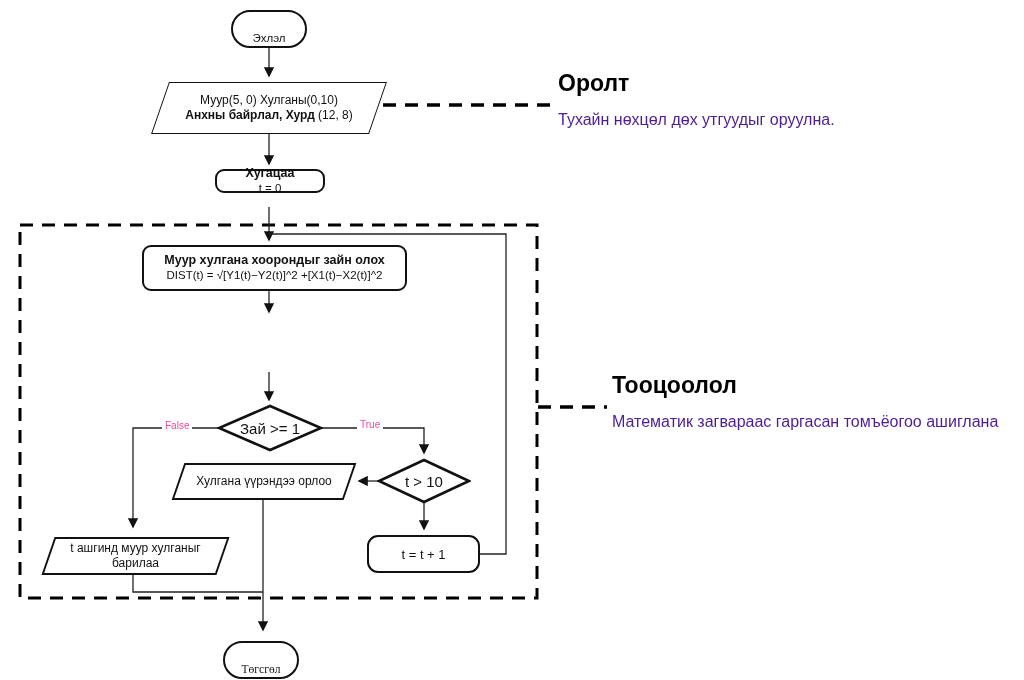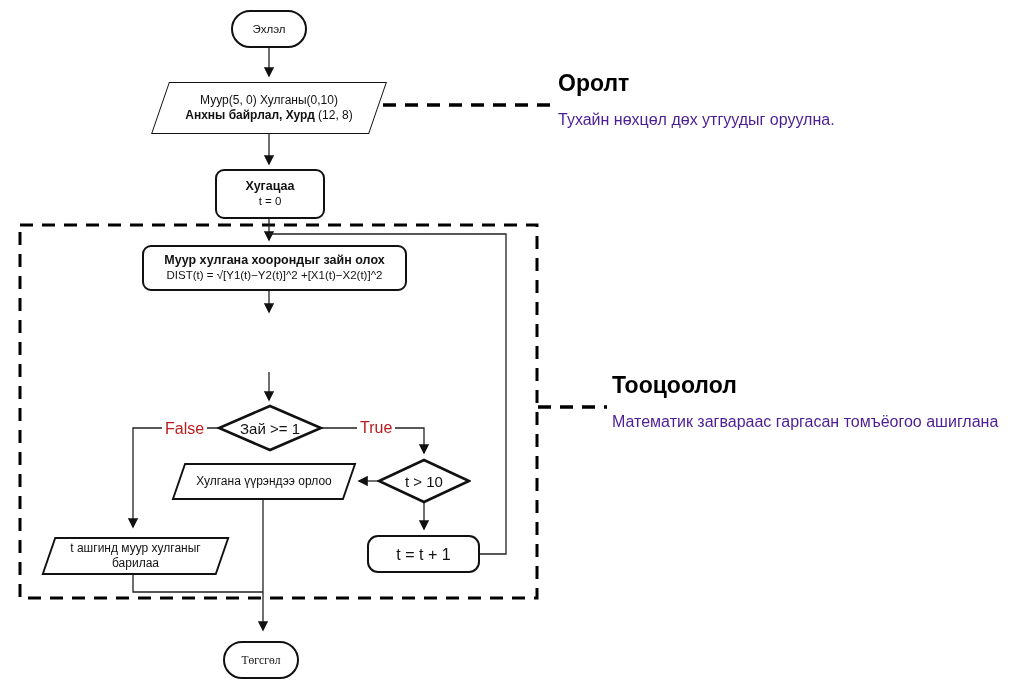"Эхлэл" .terminal { align-items: none -> flex-end }
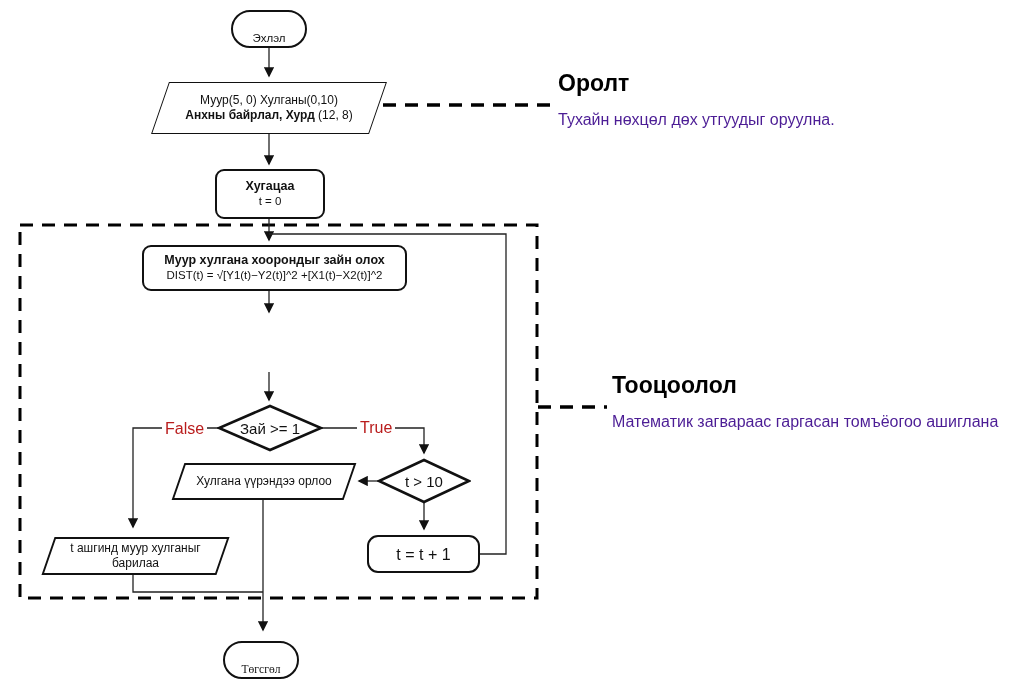"Хугацаа" div.node { height: 50px -> 24px }
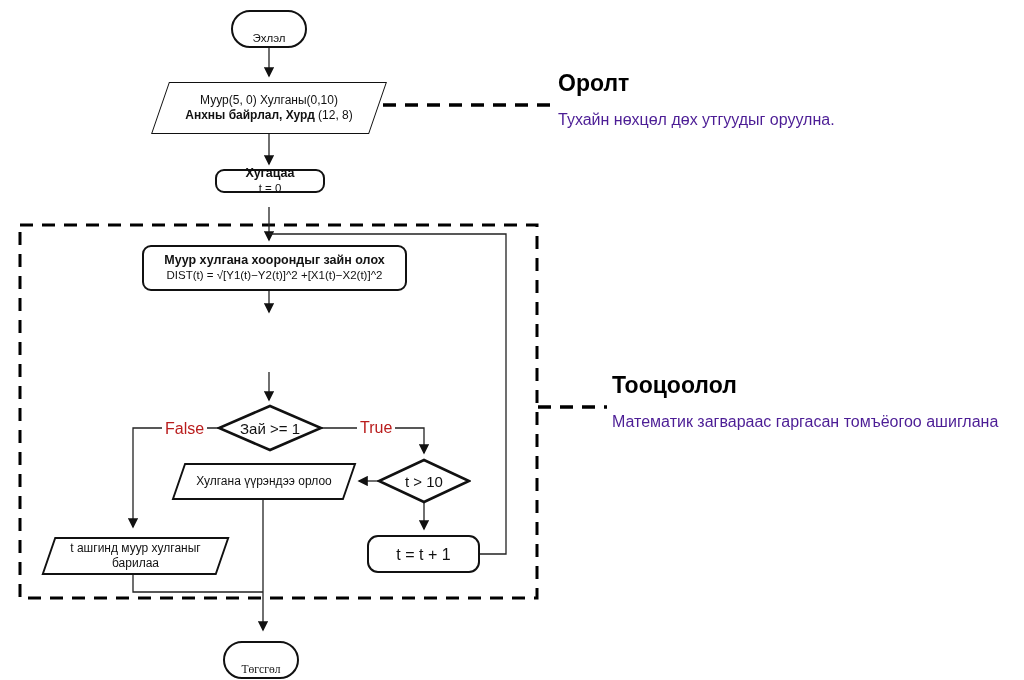"False" .edge-label { color: #b91c1c -> #ec4899; font-size: 16px -> 10px }
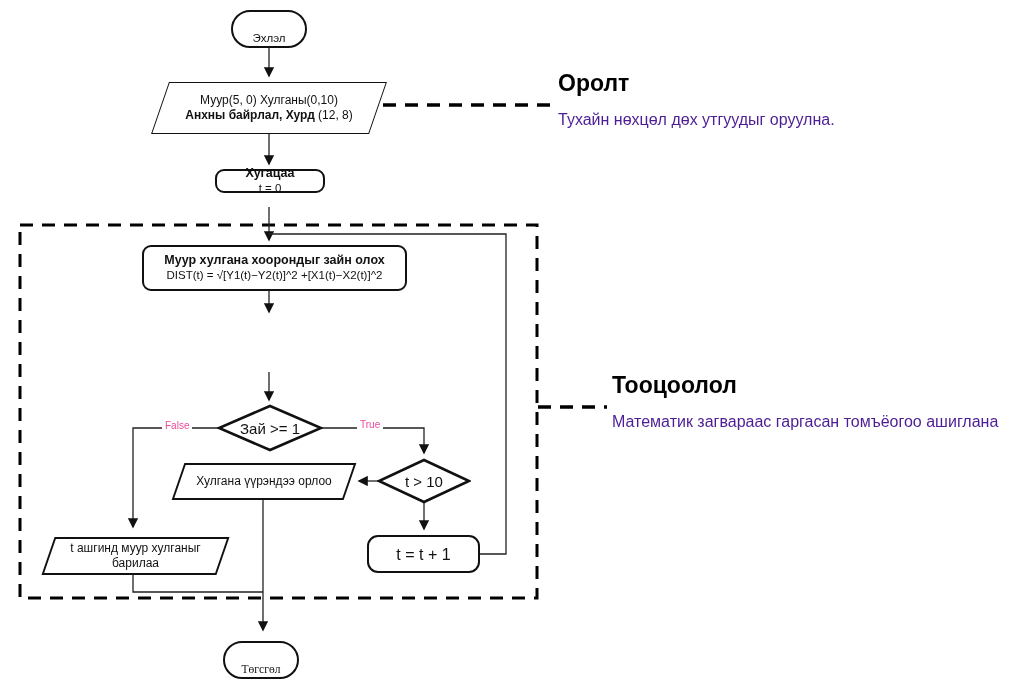"t = t + 1" div.frm { font-size: 16px -> 13px }
